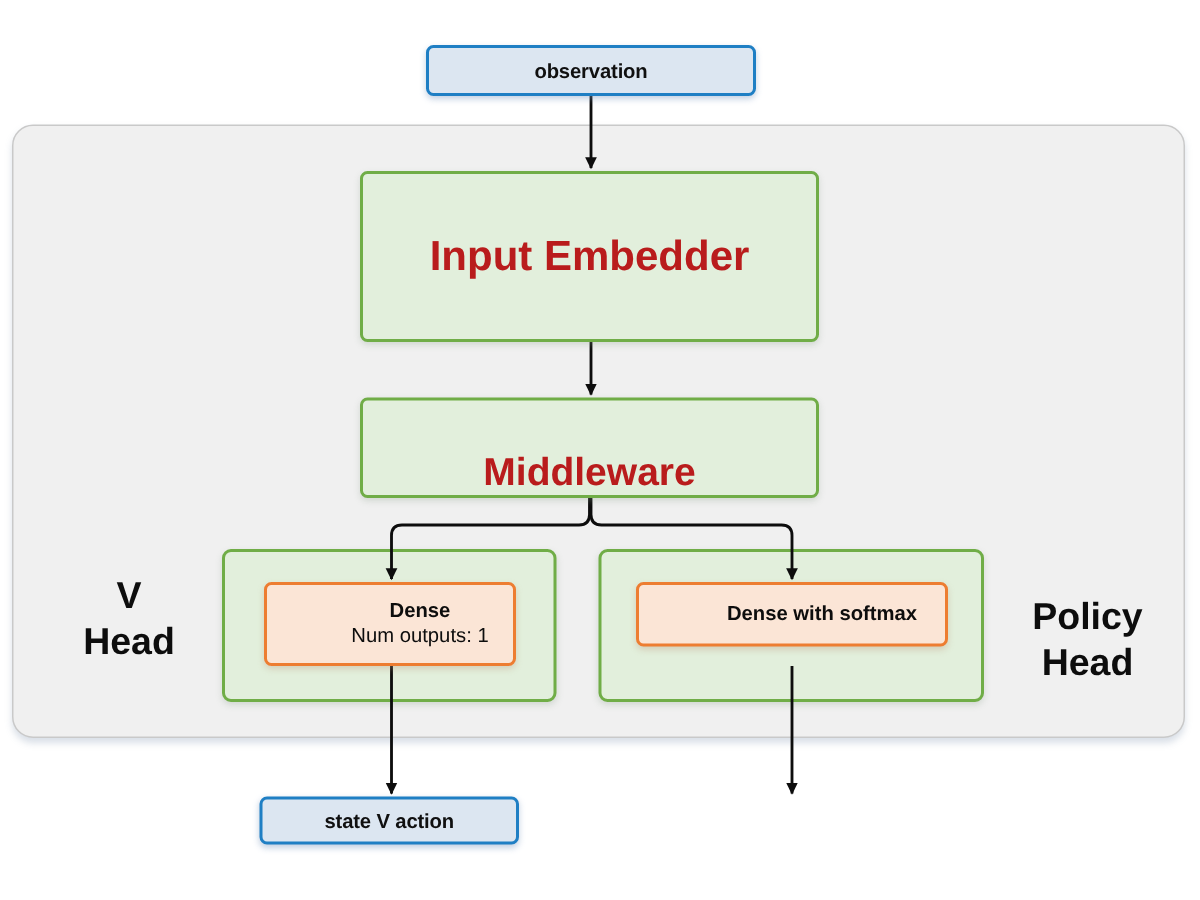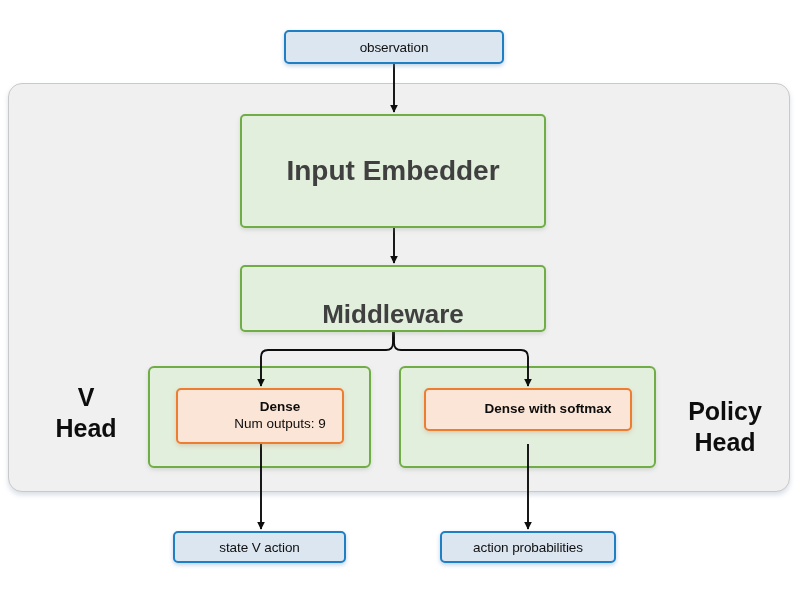"observation" .io-box { font-weight: normal -> bold }
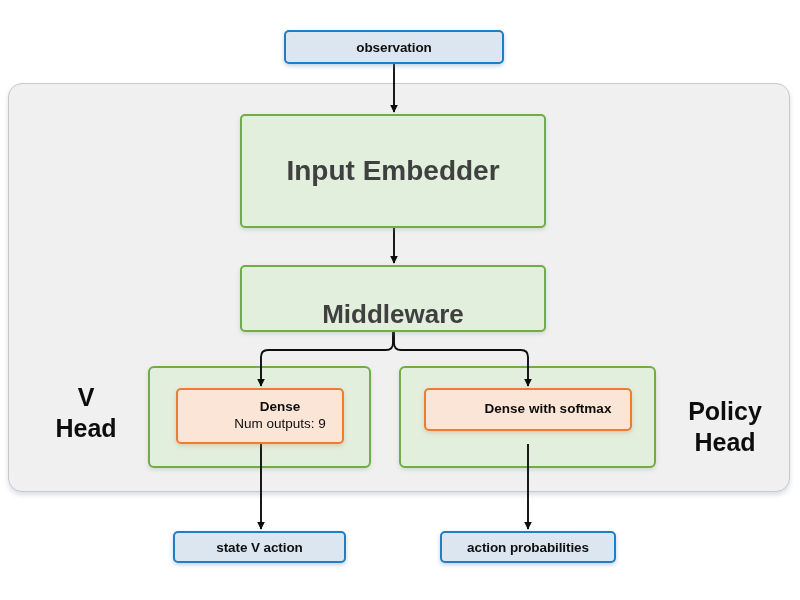"Input Embedder" .green-box { color: #404040 -> #b91c1c }
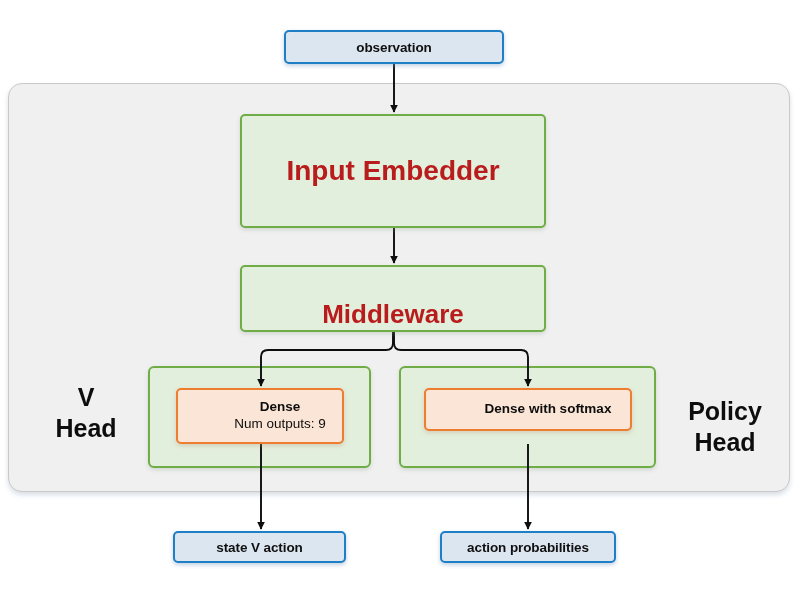"Num outputs: 9" span.dense-sub { text: 9 -> 1 }
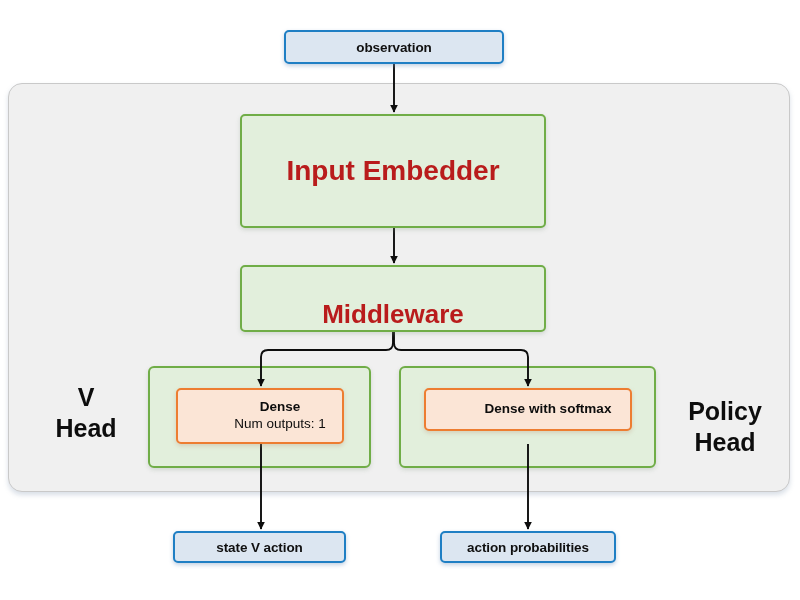"action probabilities" div.node { html: <div> <span>action probabilities</span> </div> -> none }
